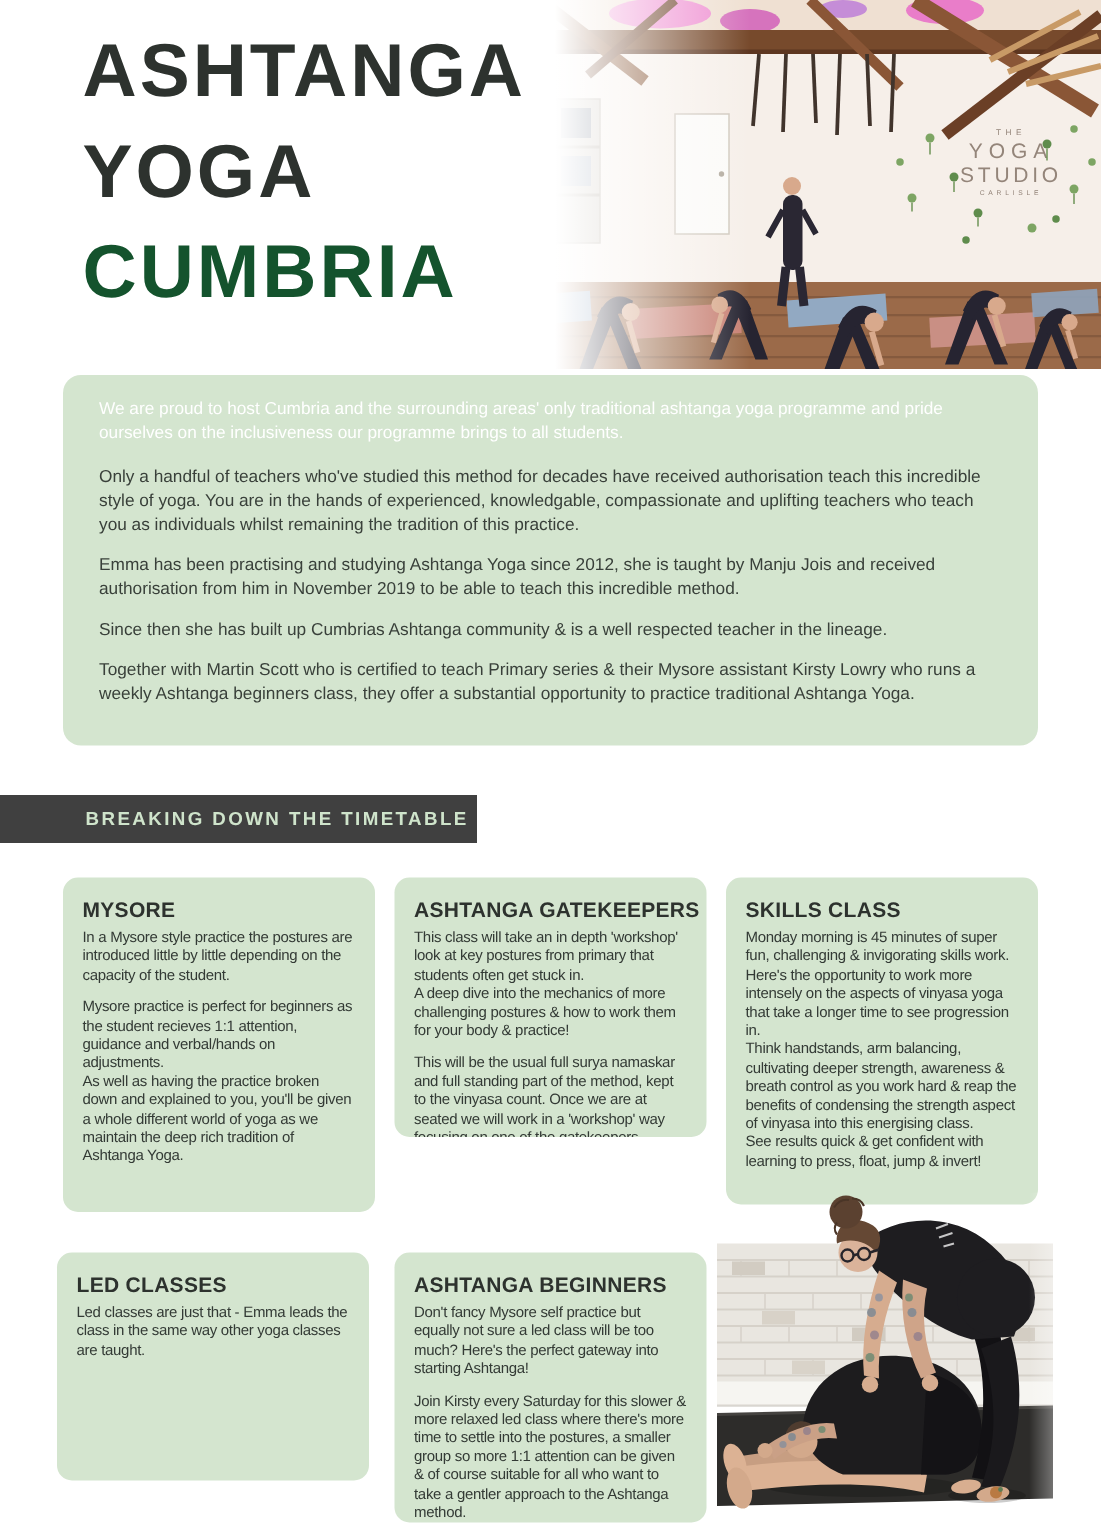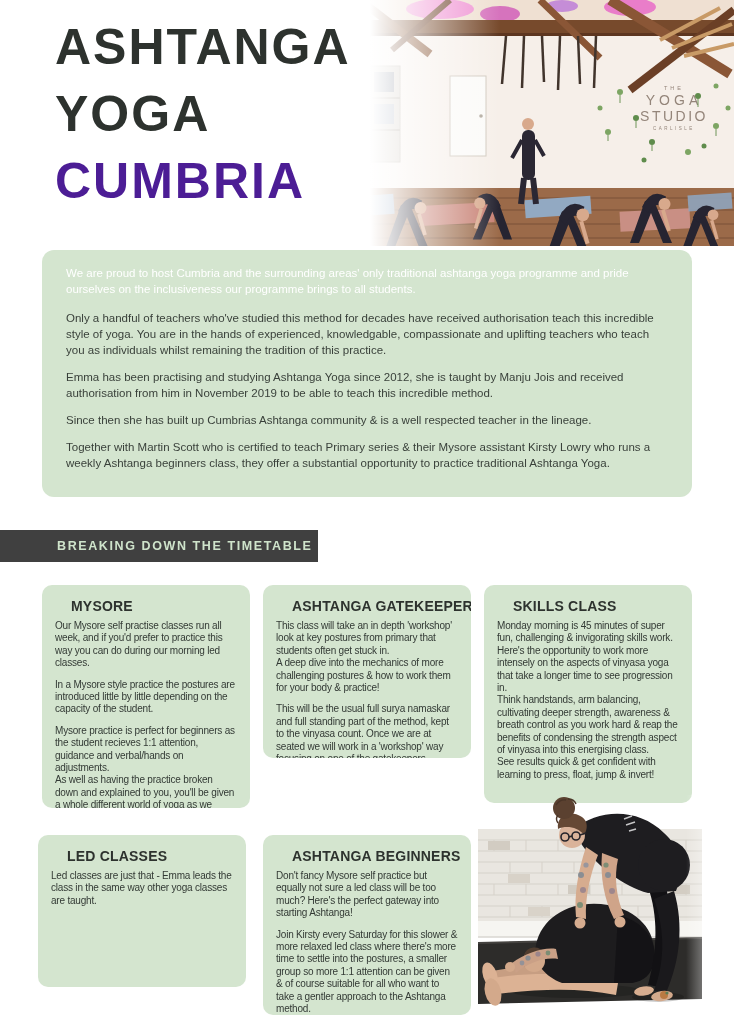"CUMBRIA" .t-green { color: #4c1d95 -> #14532d }
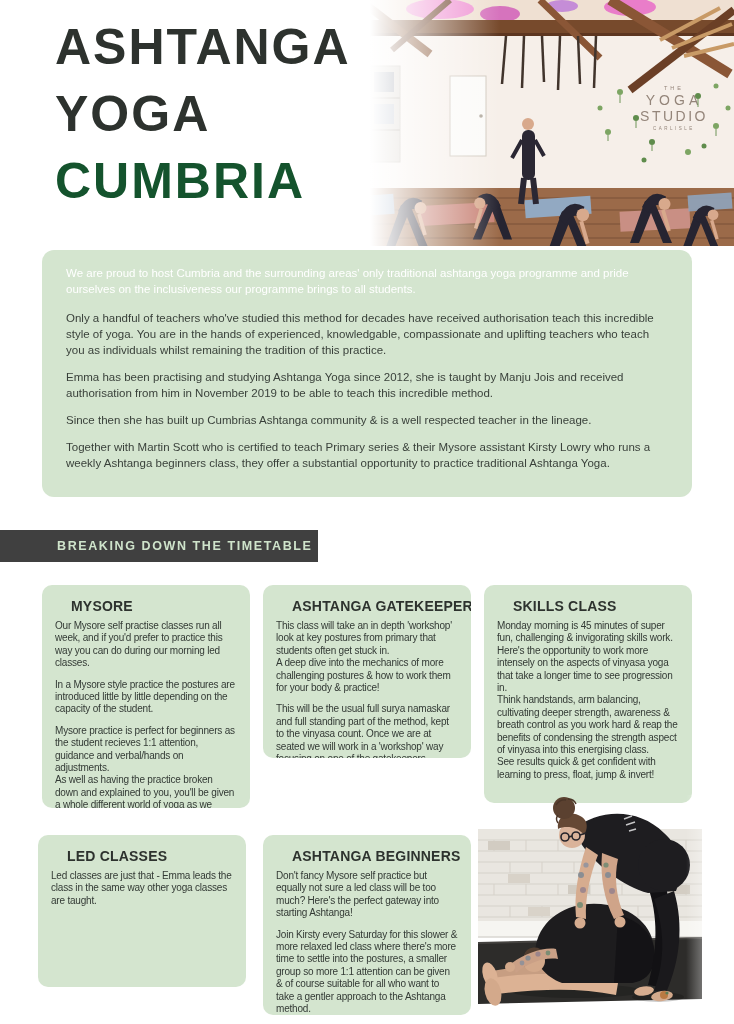"MYSORE" .card h2 { margin: 0 16px 6px -> 0 0 6px }
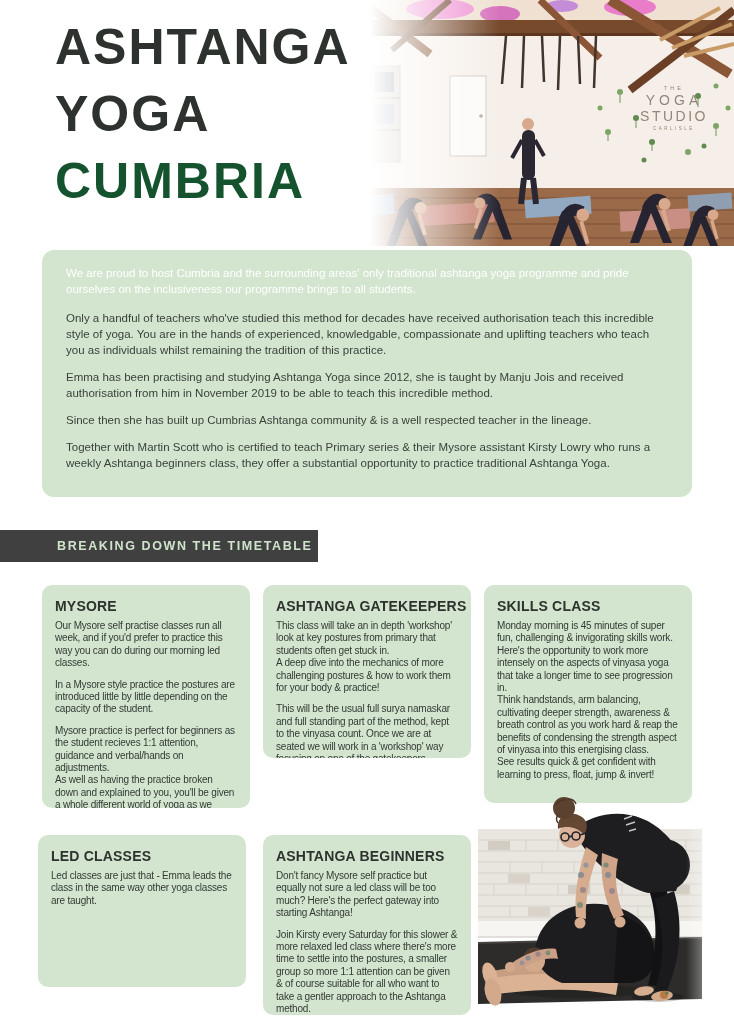"Our Mysore self practise classes" p { html: <p>Our Mysore self practise classes run all week, and if you'd prefer to practice this way you can do during our morning led classes.</p> -> none }
